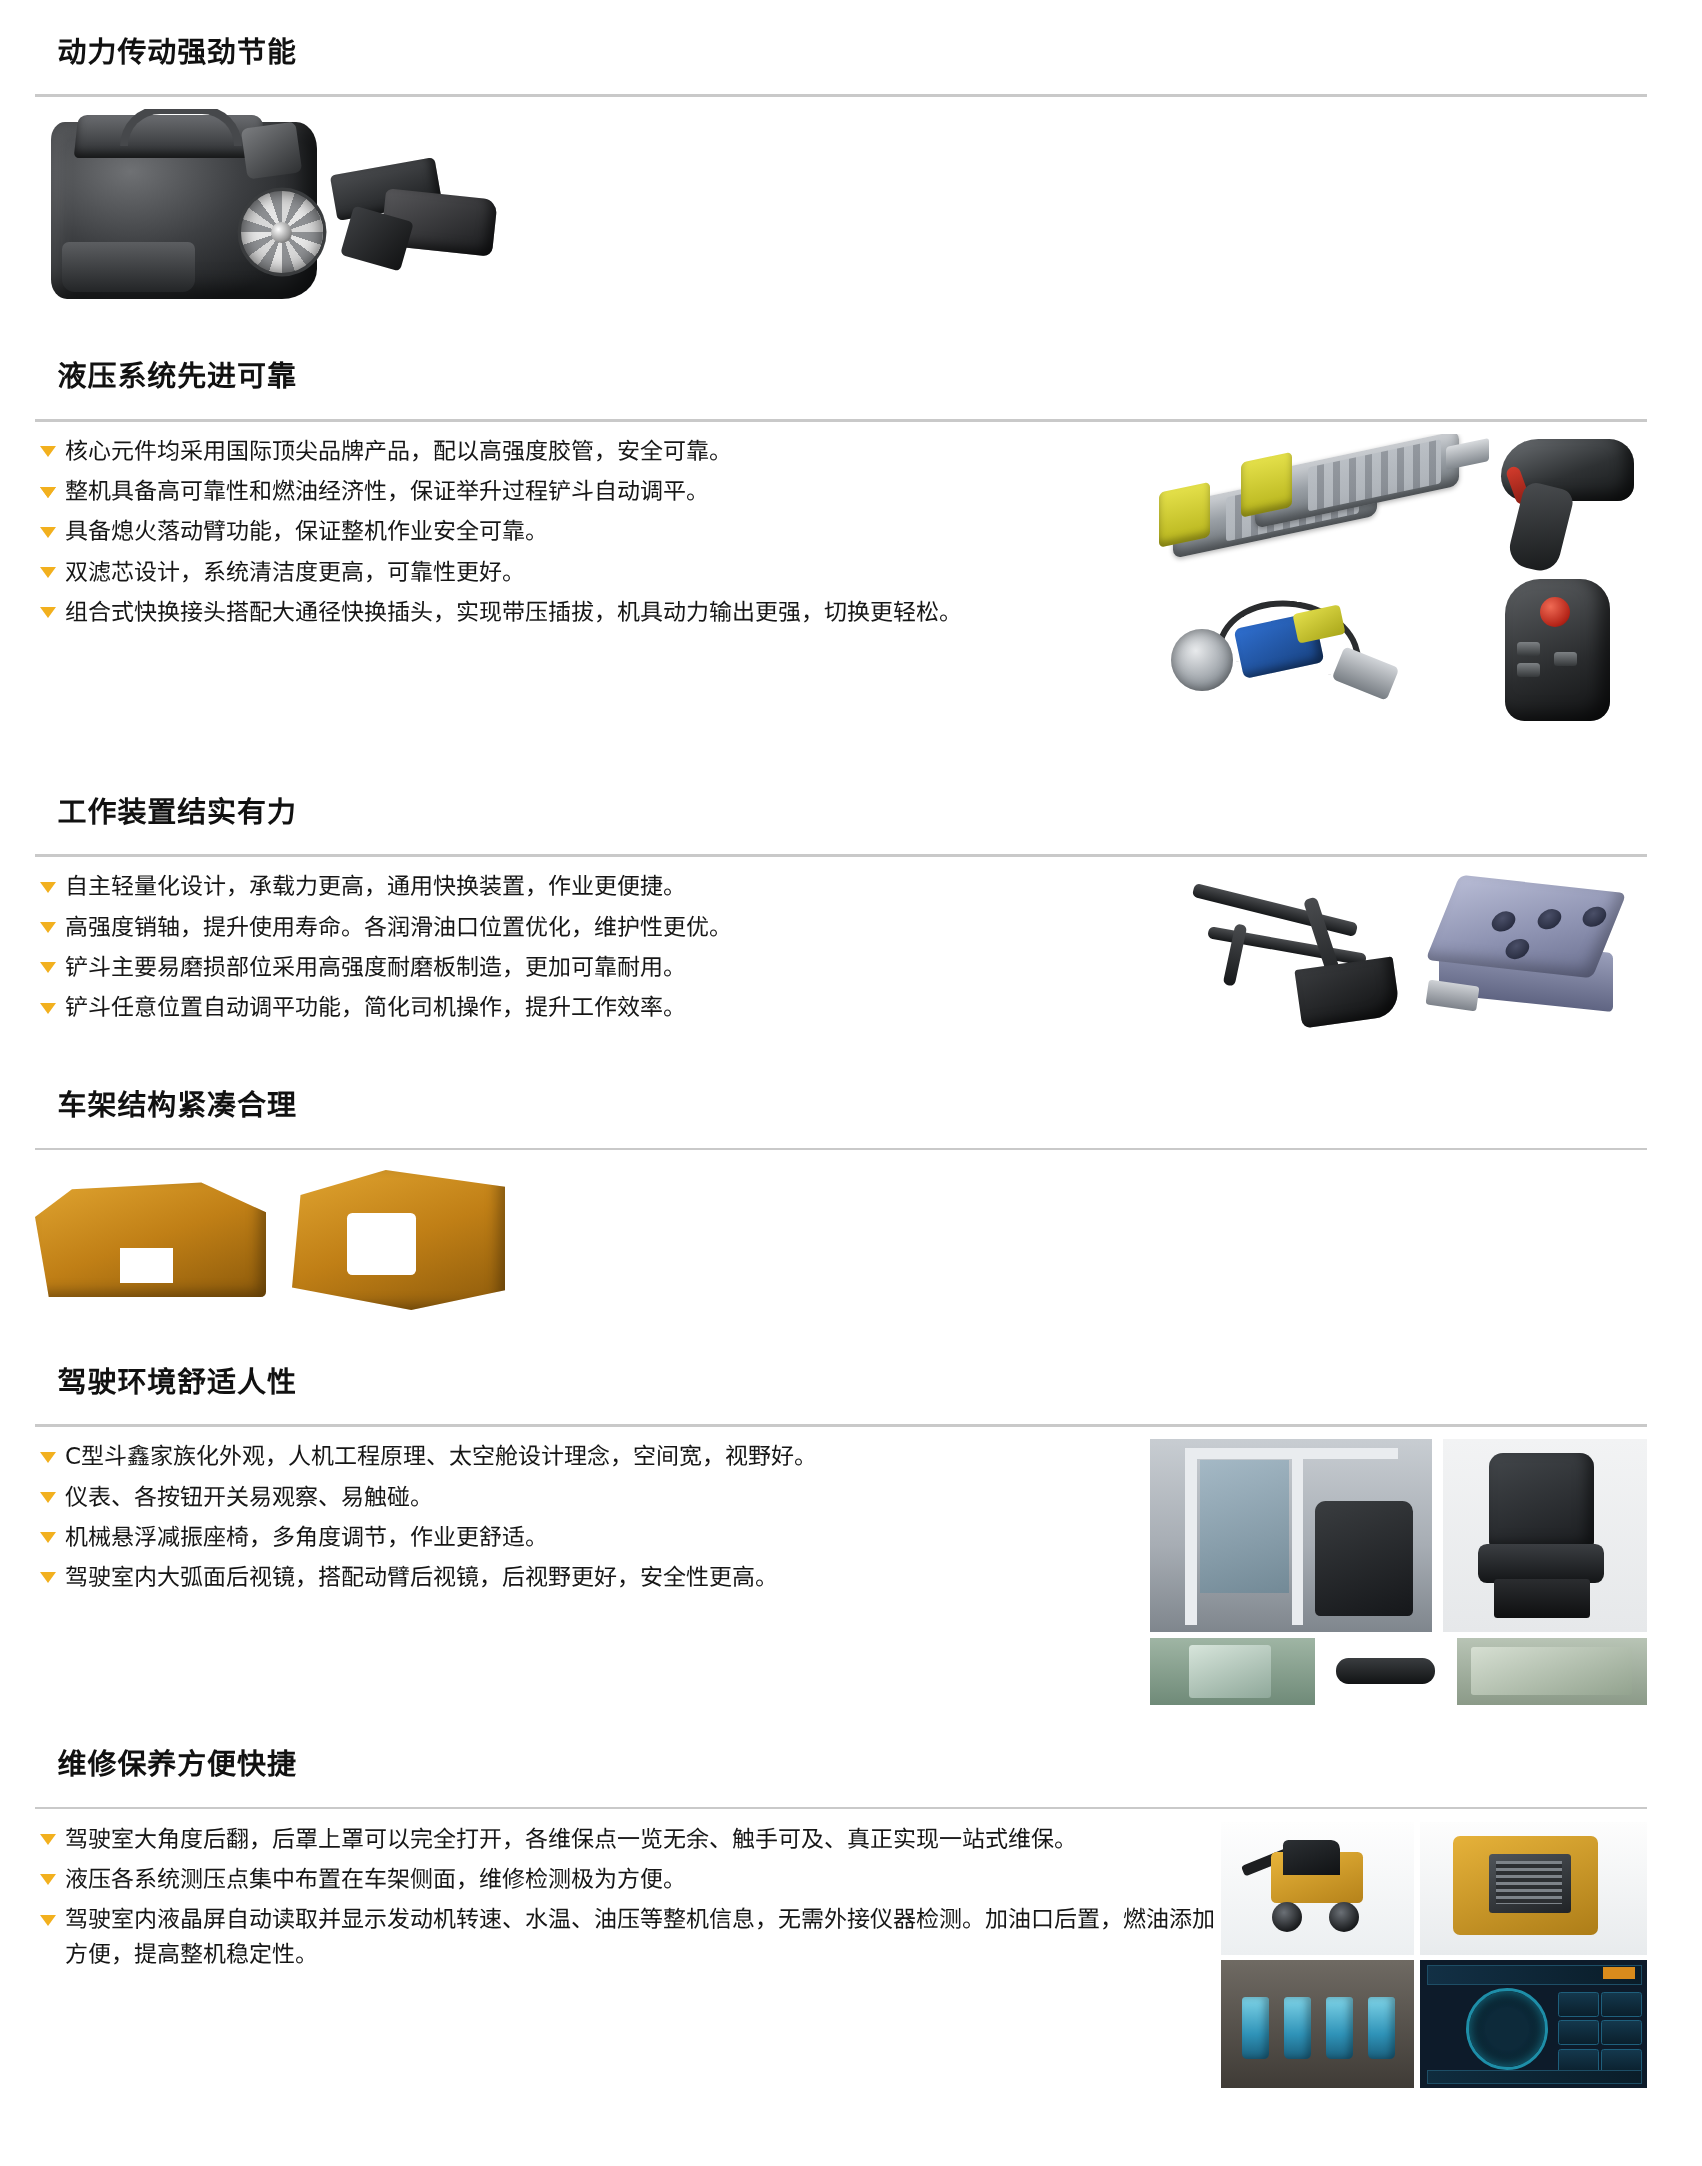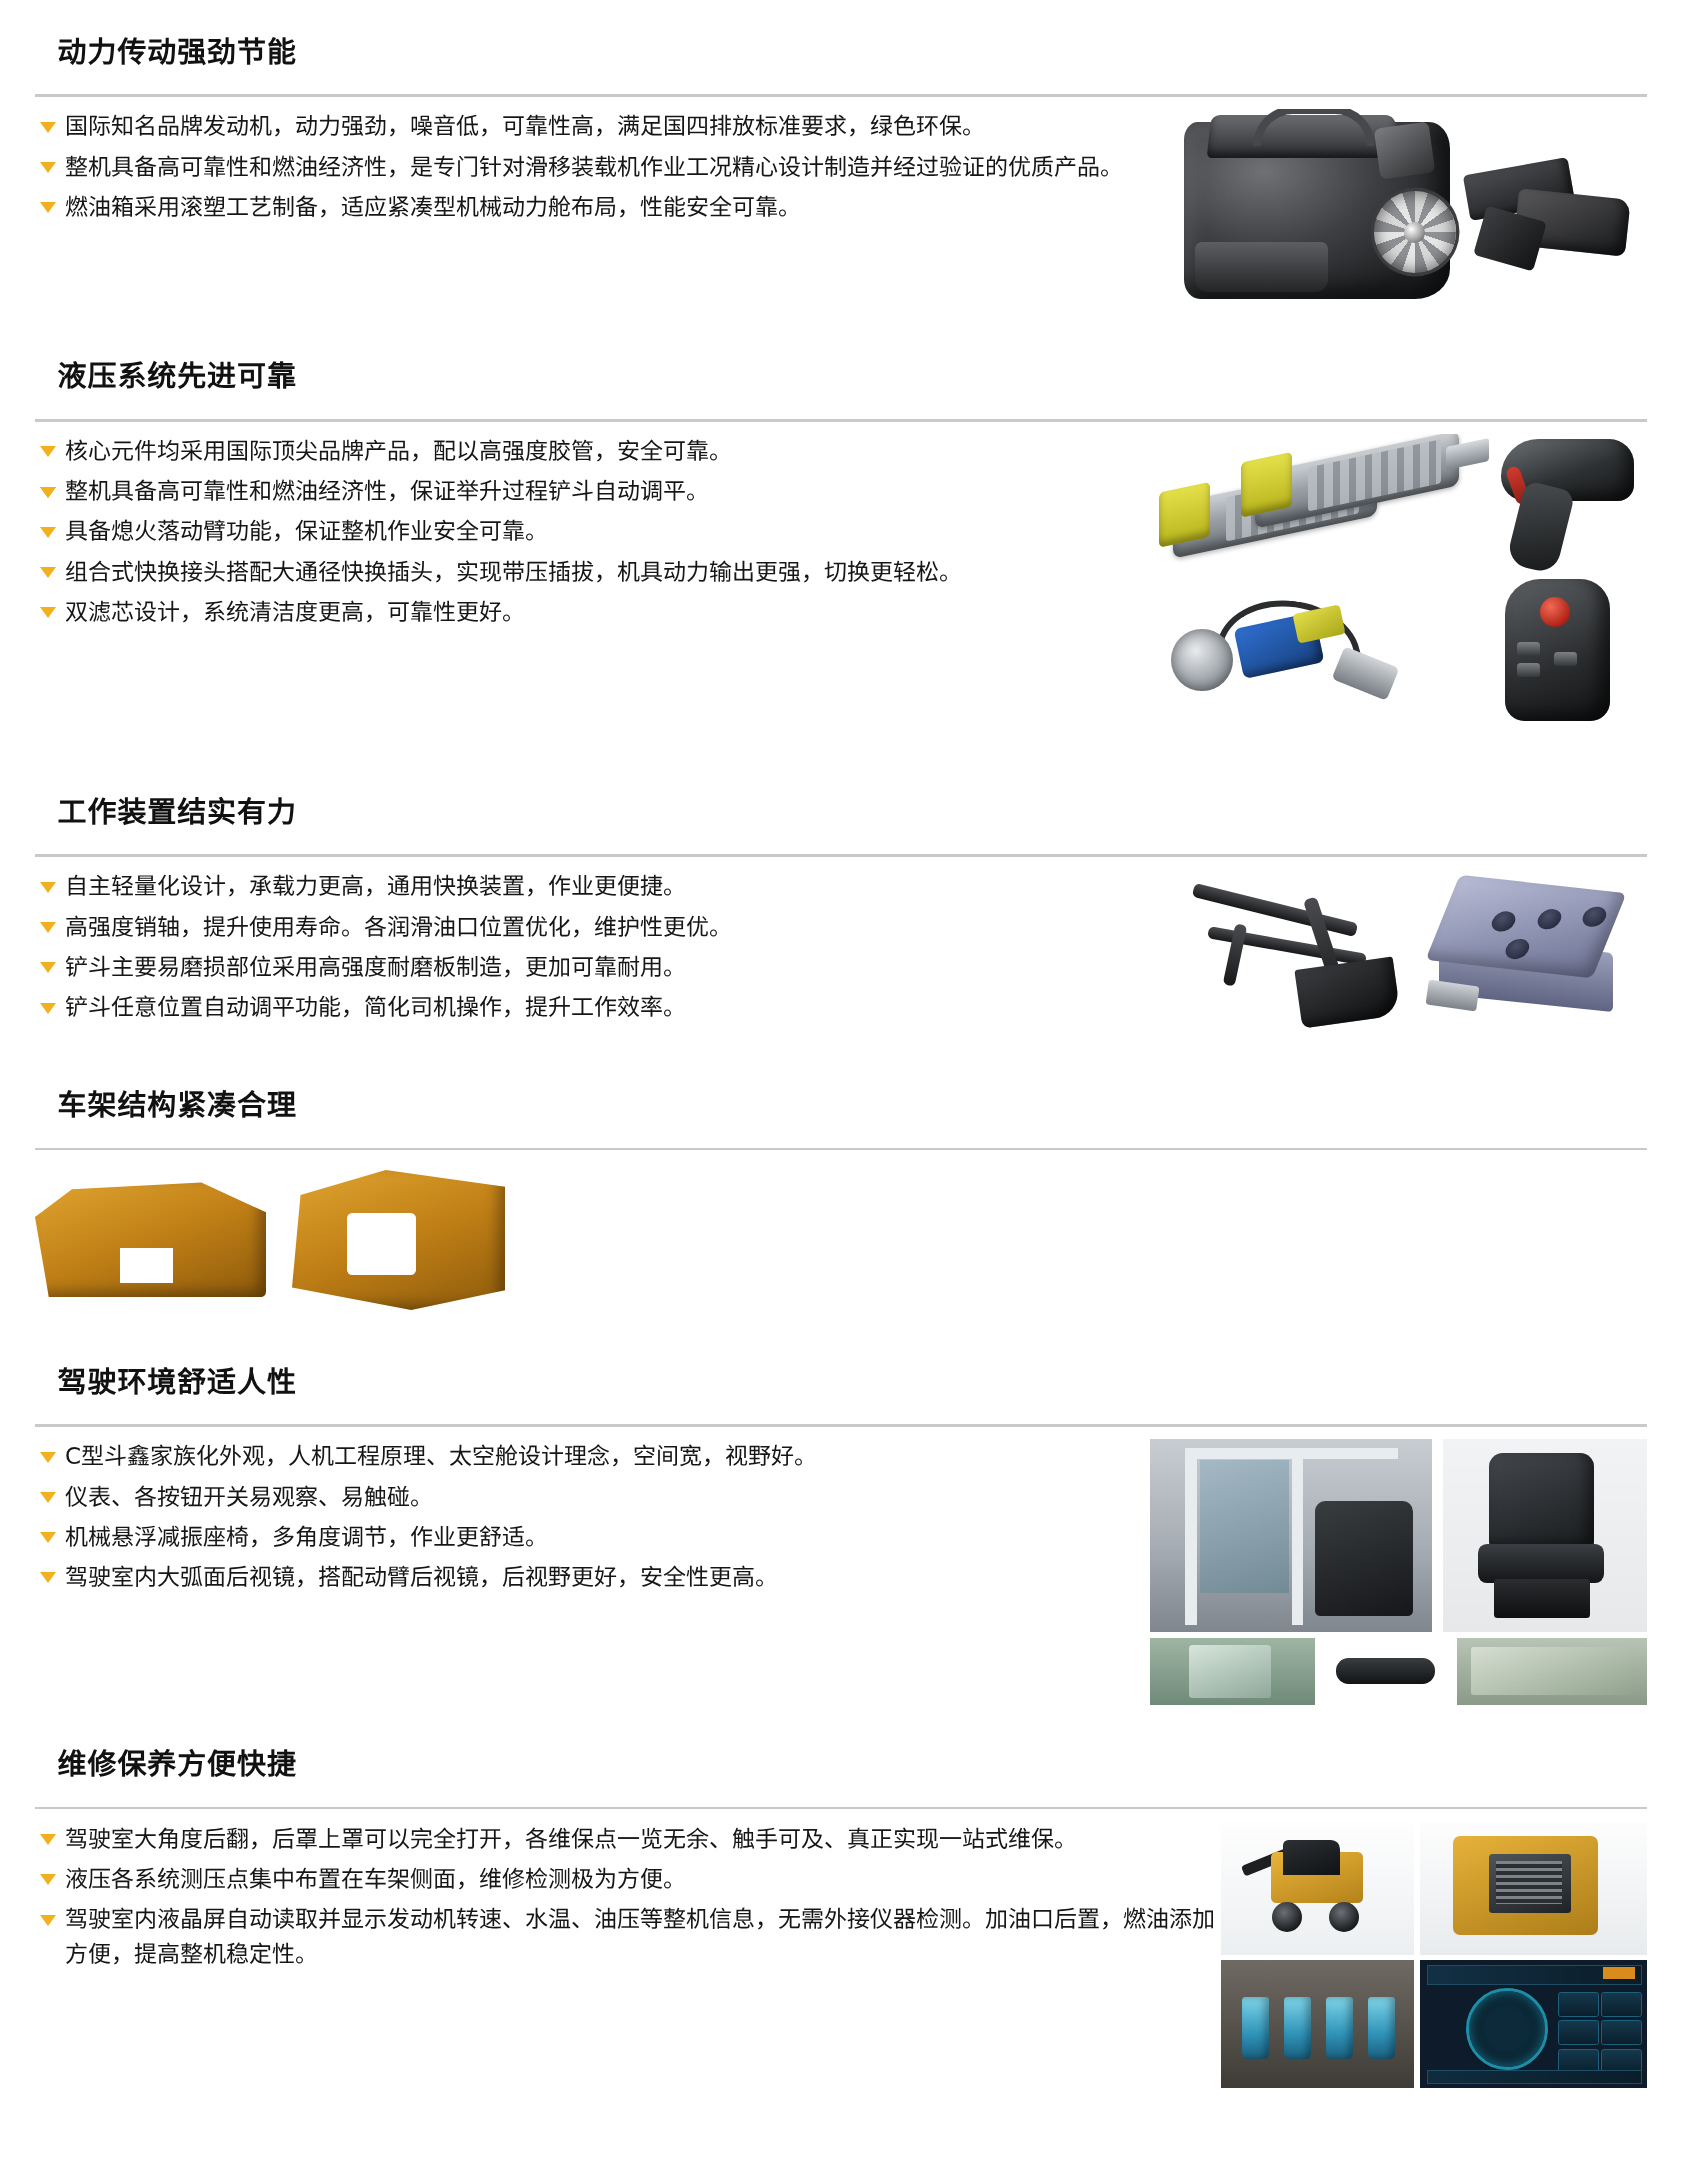"国际知名品牌发动机，动力强劲，噪音低，可靠性高，满足国四排放标准要求，绿色环保。" div.col-text { html: <div> <ul> <li><span></span><span>国际知名品牌发动机，动力强劲，噪音低，可靠性高，满足国四排放标准要求，绿色环保。</span></li> <li><span></span><span>整机具备高可靠性和燃油经济性，是专门针对滑移装载机作业工况精心设计制造并经过验证的优质产品。</span></li> <li><span></span><span>燃油箱采用滚塑工艺制备，适应紧凑型机械动力舱布局，性能安全可靠。</span></li> </ul> </div> -> none }
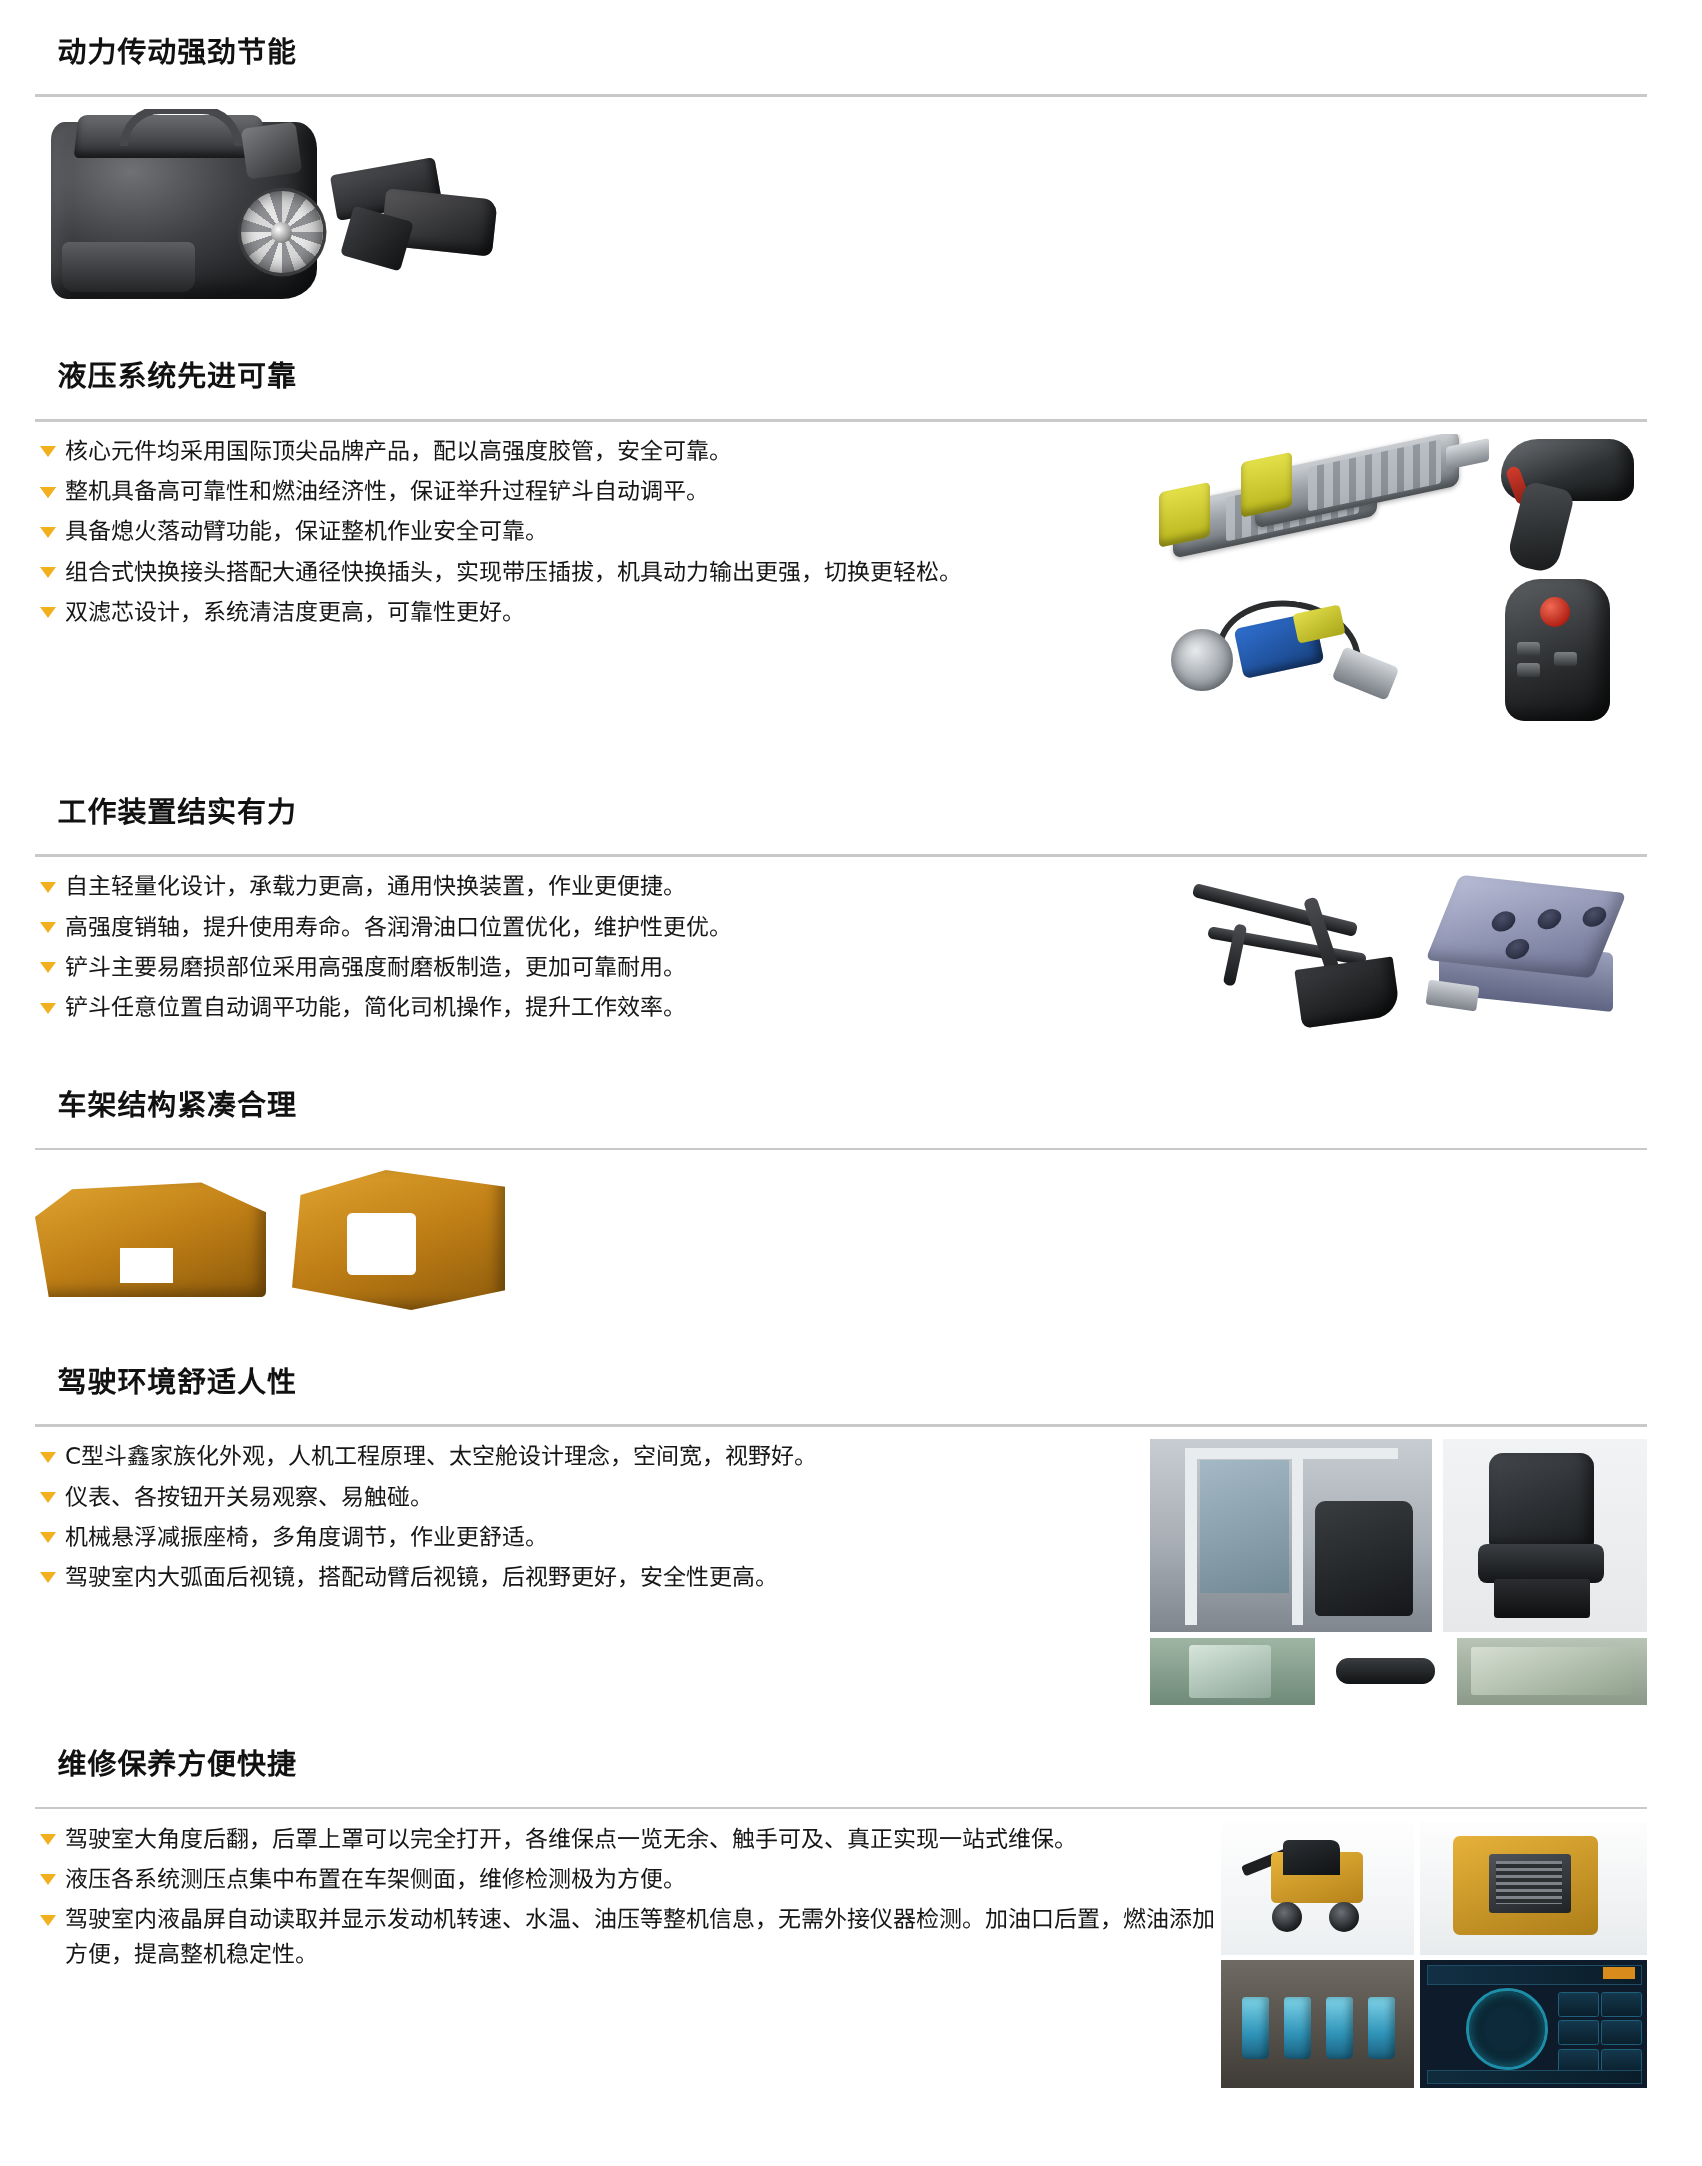"组合式快换接头搭配大通径快换插头，实现带压插拔，机具动力输出更强，切换更轻松。" li { order: before "双滤芯设计，系统清洁度更高，可靠性更好。" -> after "双滤芯设计，系统清洁度更高，可靠性更好。" }
